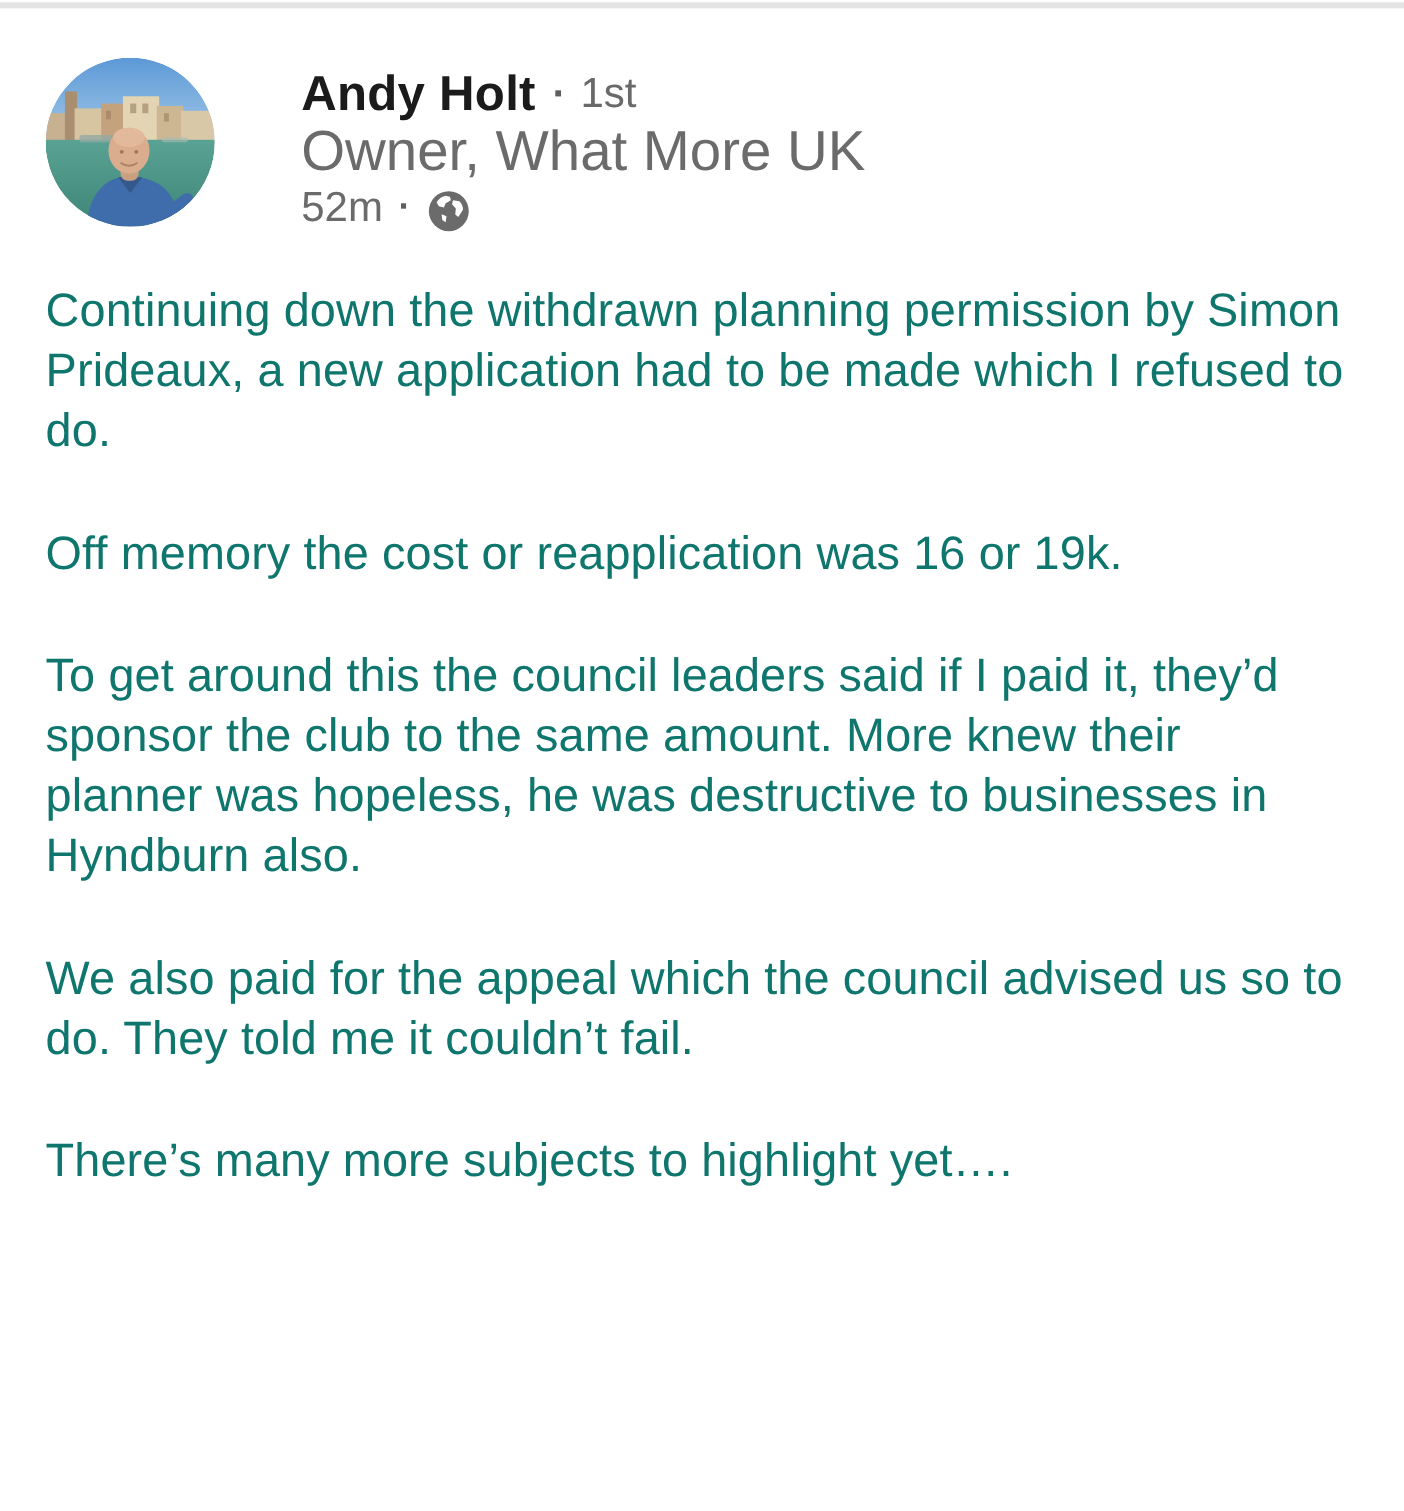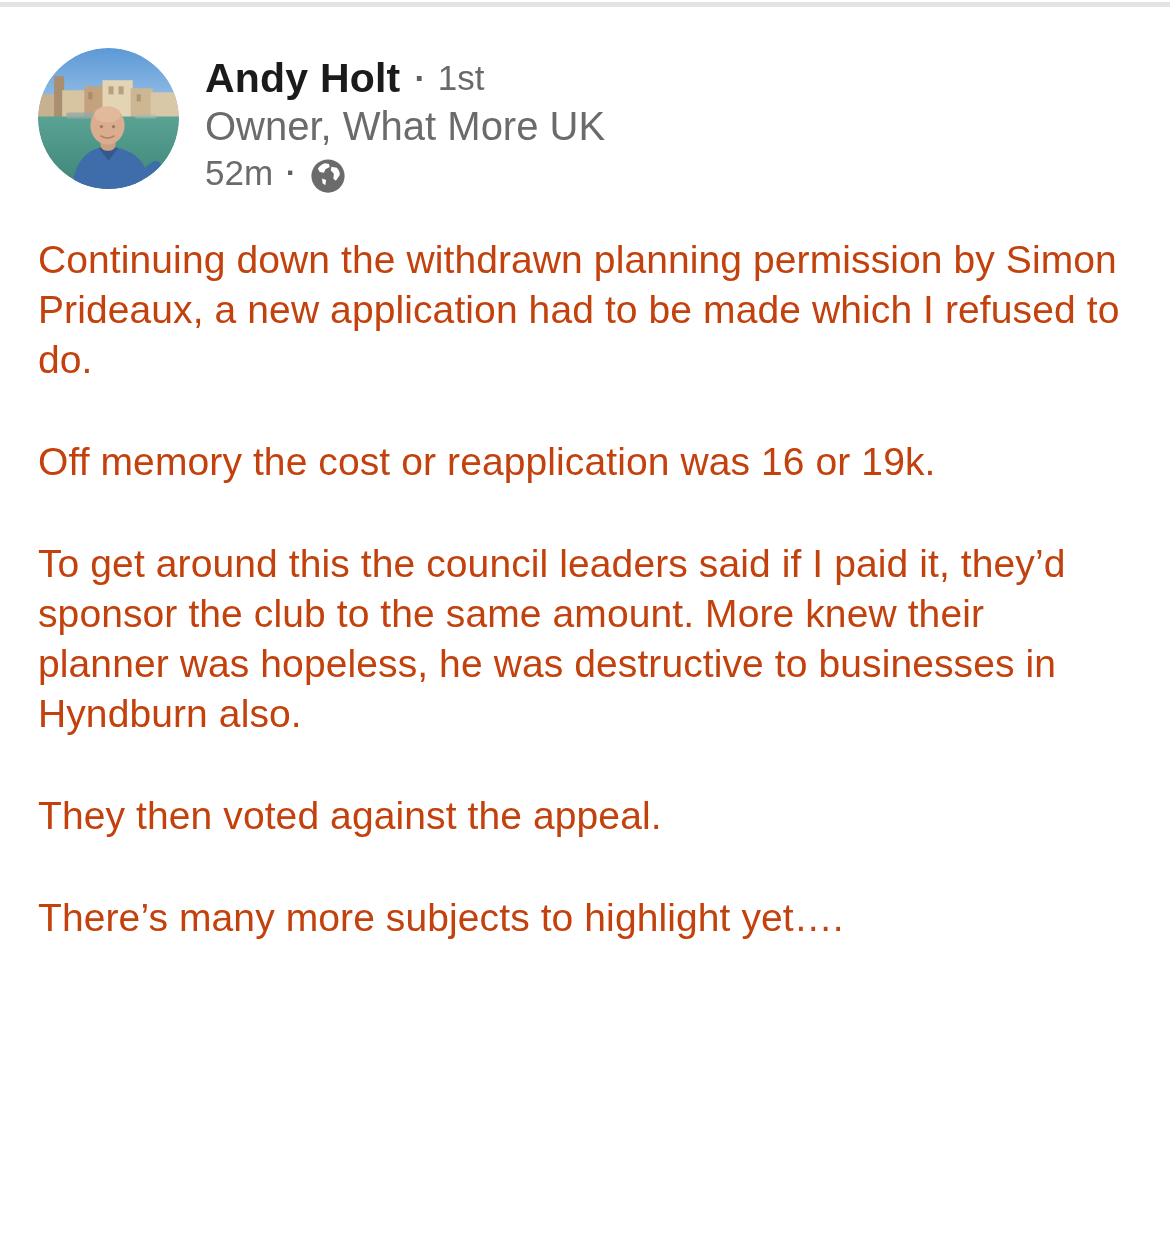"Andy Holt" .header-text { margin-left: none -> 46px }
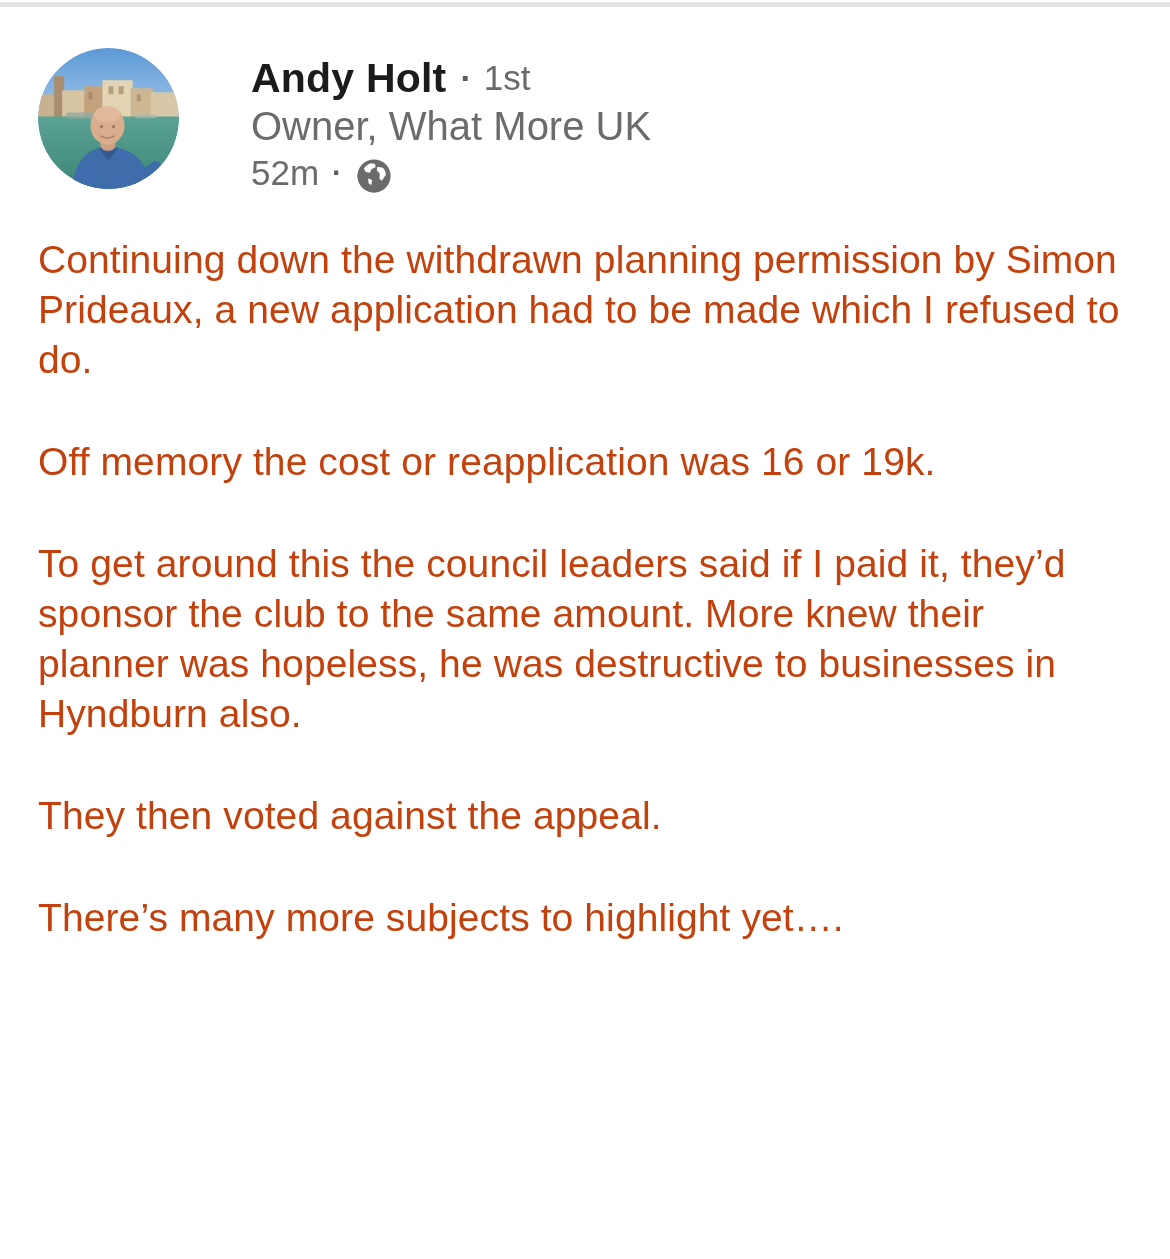"Owner, What More UK" .headline { font-size: 40px -> 47px }
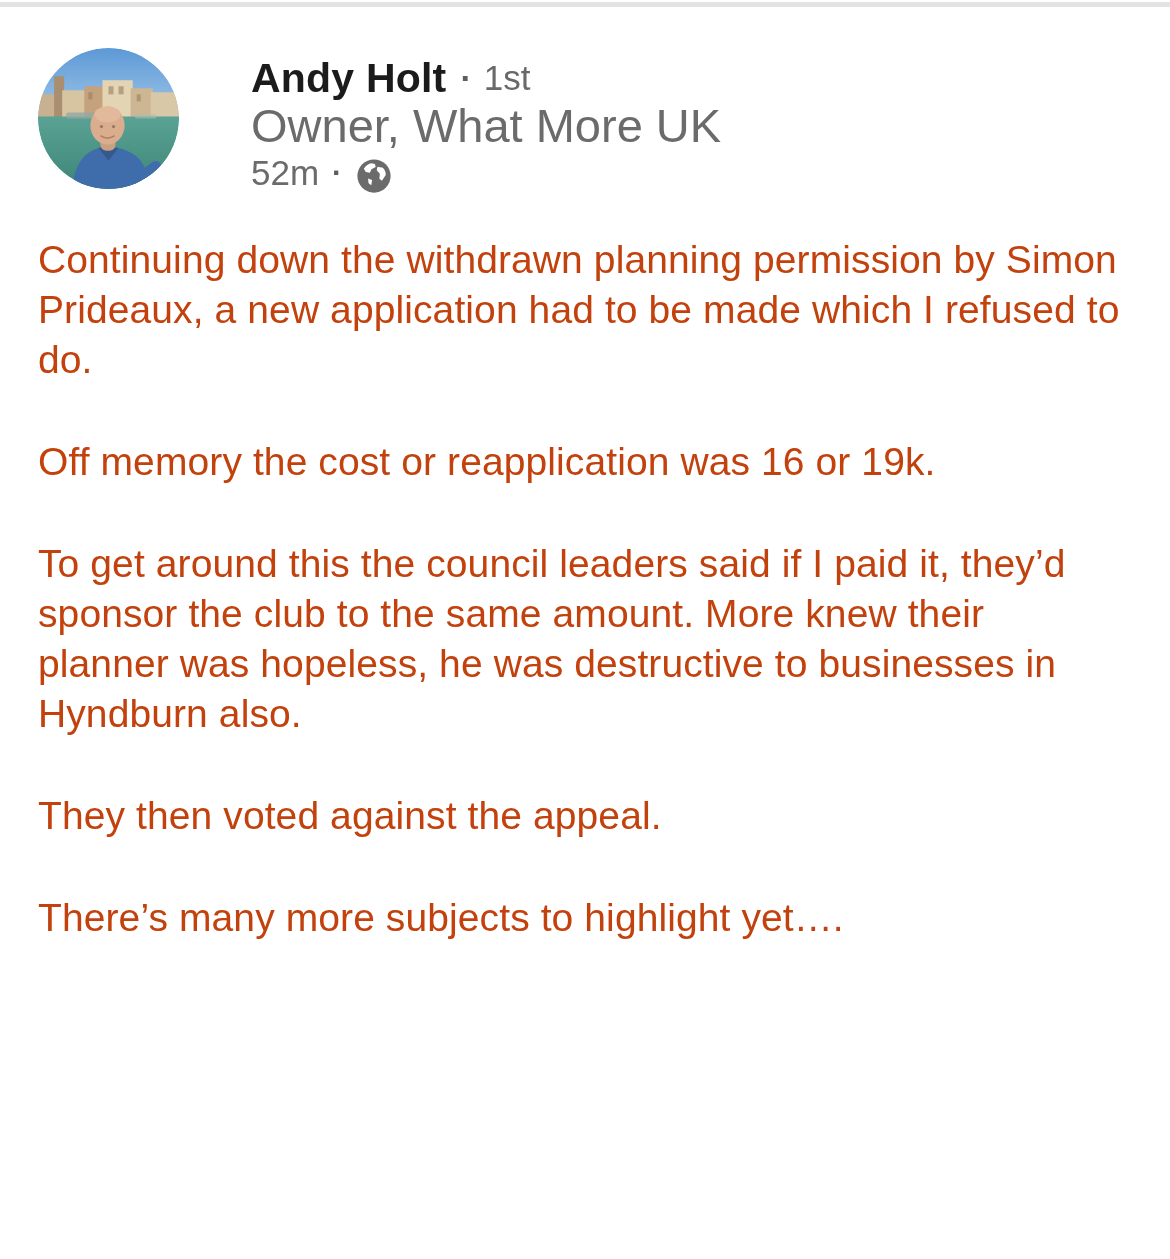"Continuing down the withdrawn planning" .post-body p { color: #c2410c -> #0f766e }
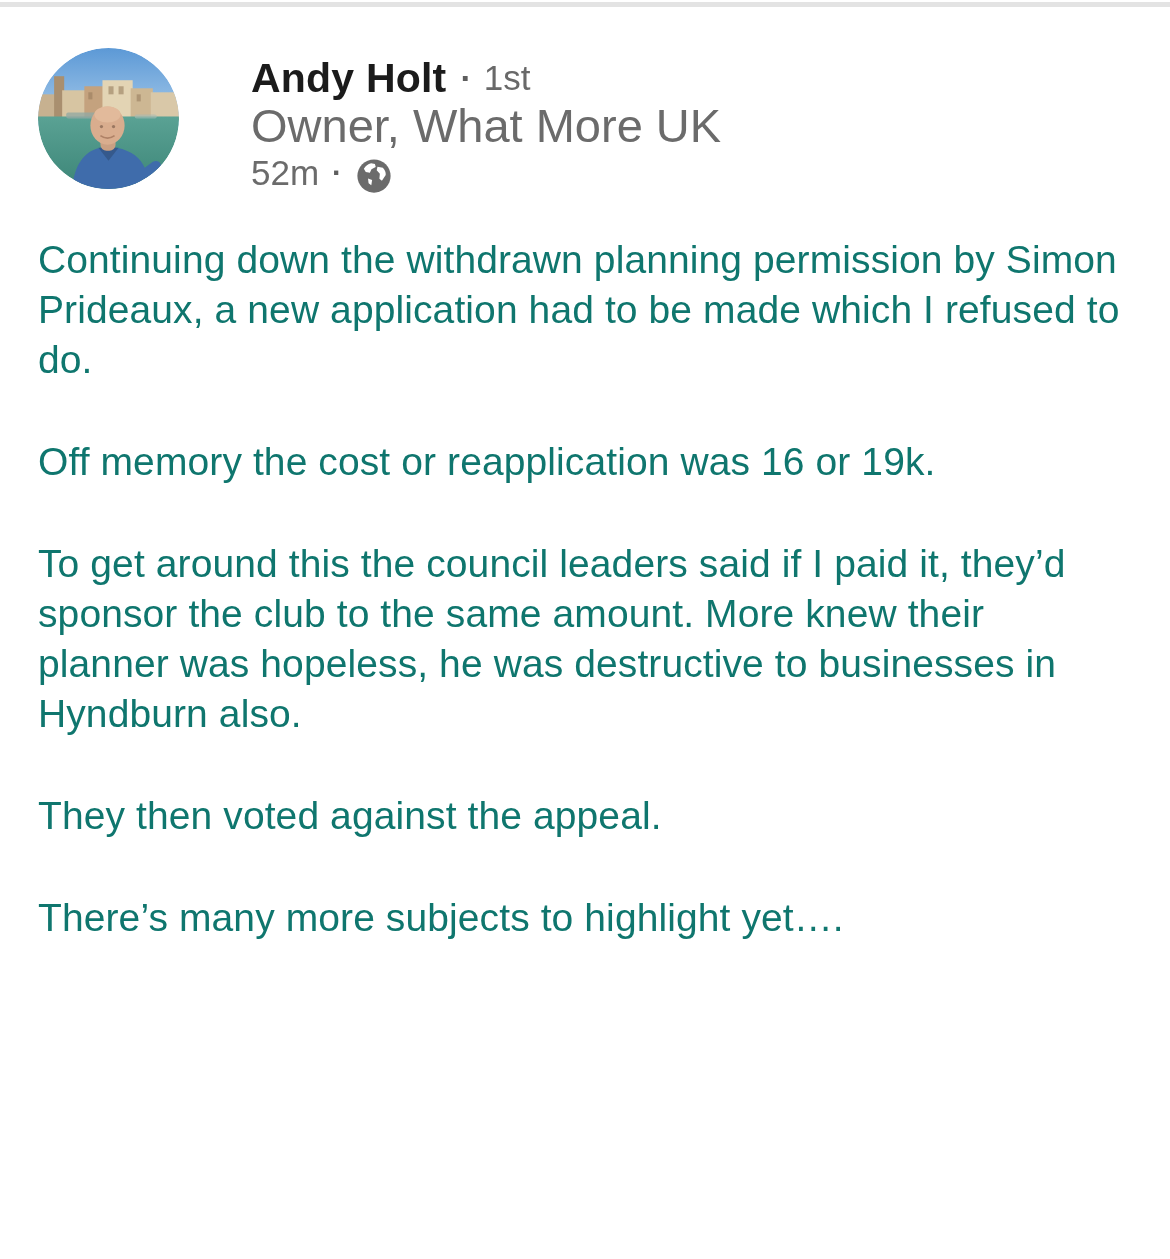"We also paid for the" p { html: none -> <p>We also paid for the appeal which the council advised us so to do. They told me it couldn’t fail.</p> }
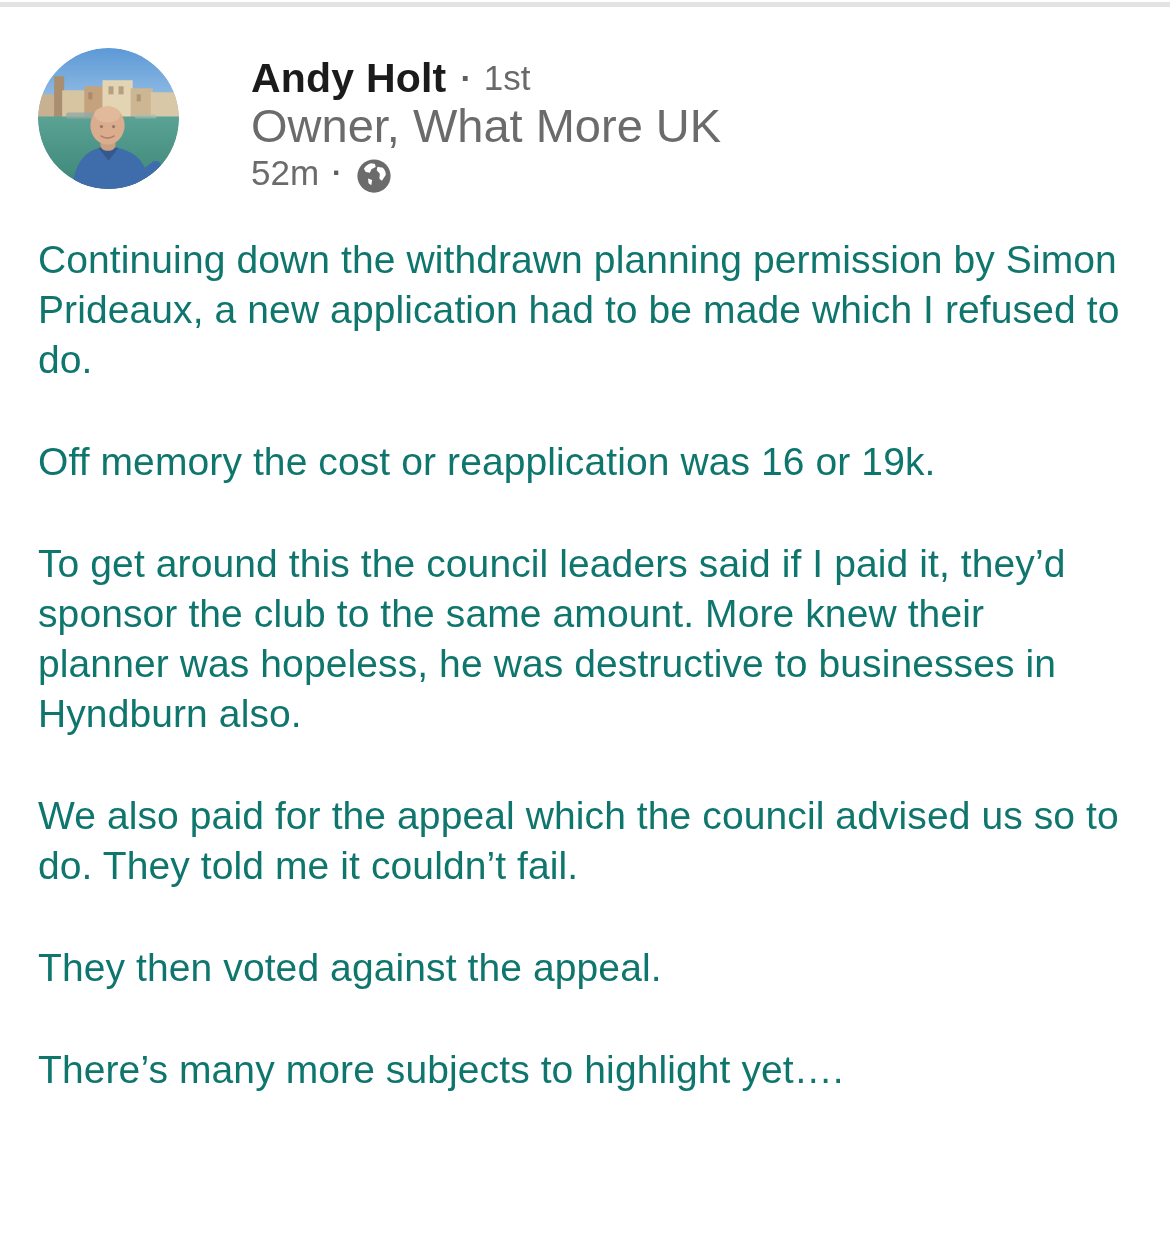"They then voted against the" p { html: <p>They then voted against the appeal.</p> -> none }
